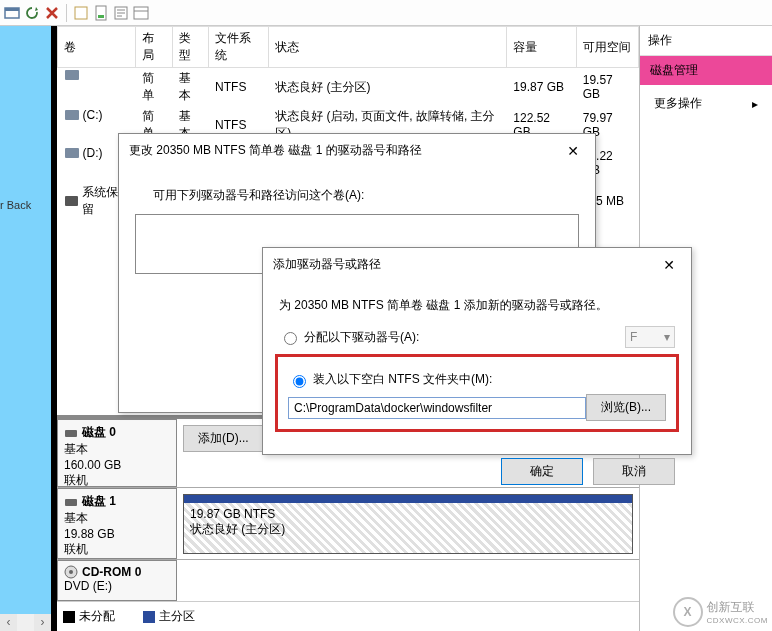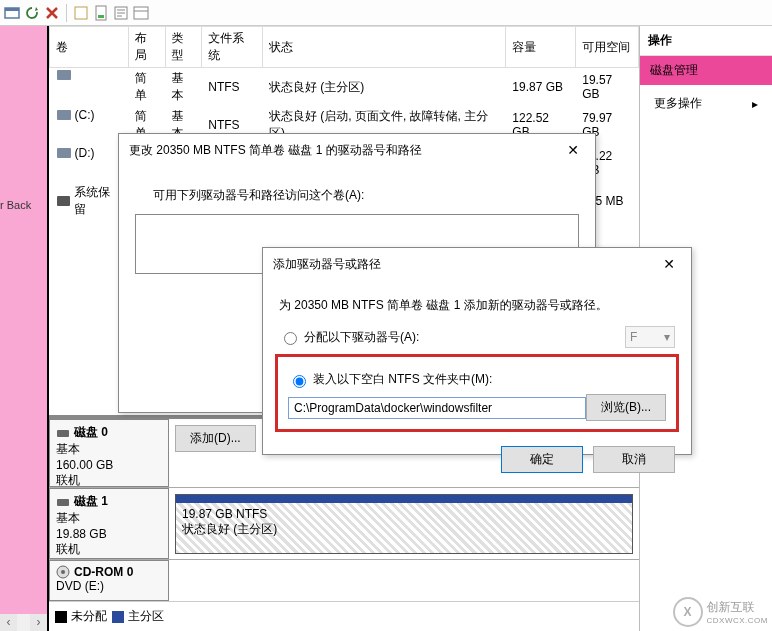"操作" .right .rh { font-weight: 700 -> 400 }
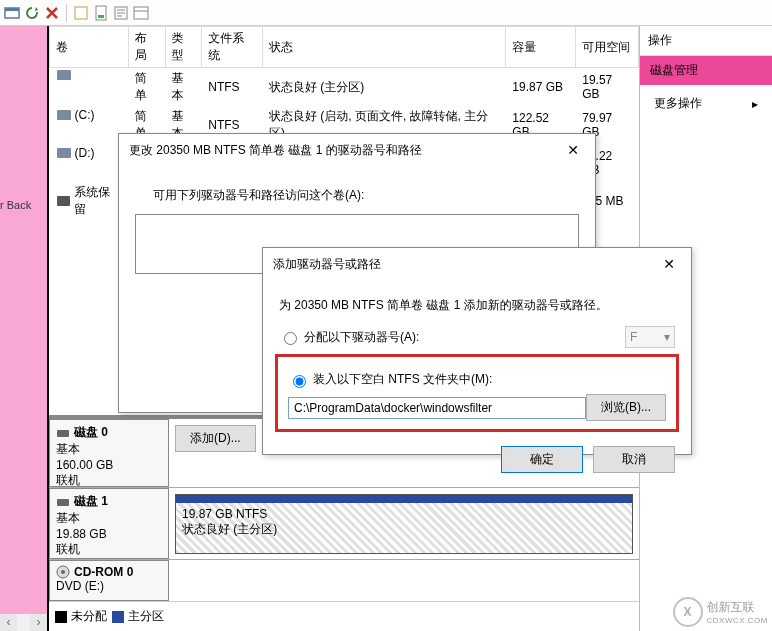"更改 20350 MB NTFS 简单卷" .dlg-title { align-items: flex-start -> center }
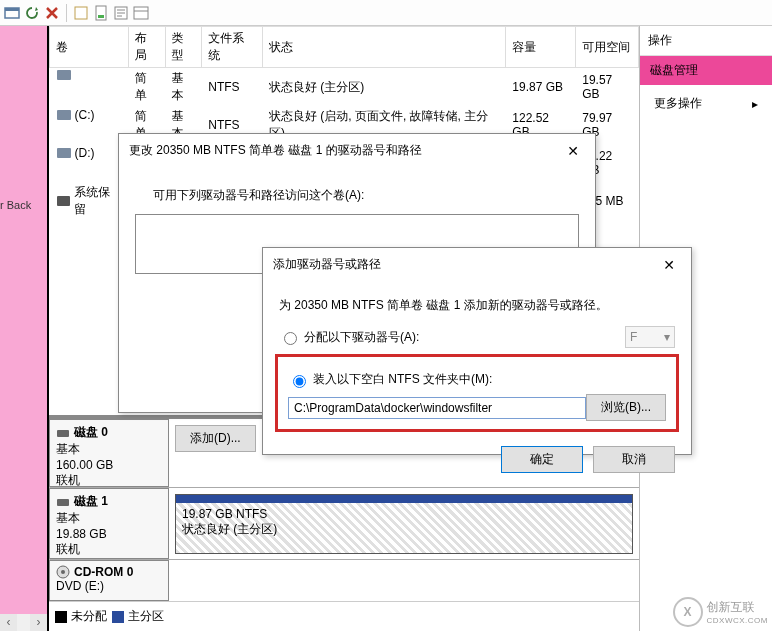"r Back" .left-tree { background: #f9a8d4 -> #7dd3fc; border-right: 2px solid #000000 -> 6px solid #000000; width: 49px -> 57px }
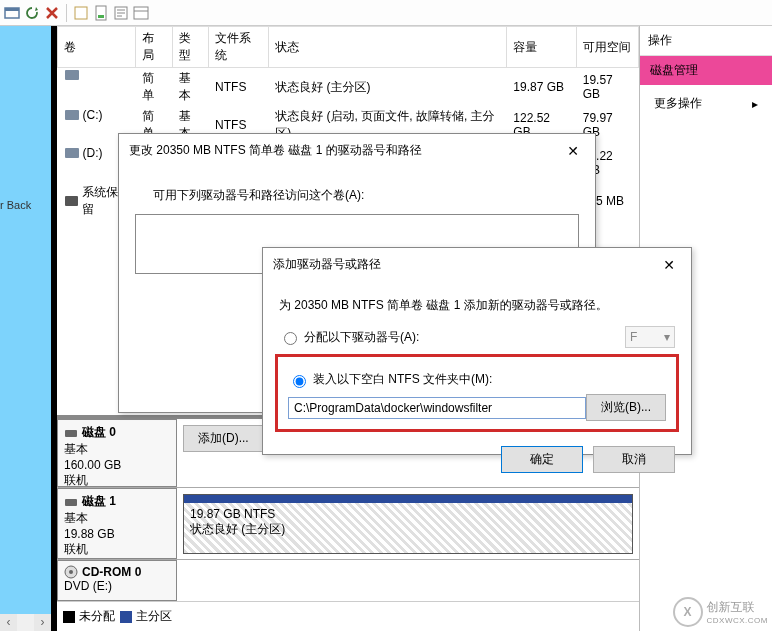"确定" .dlg2 .btns { margin-top: 14px -> 26px }
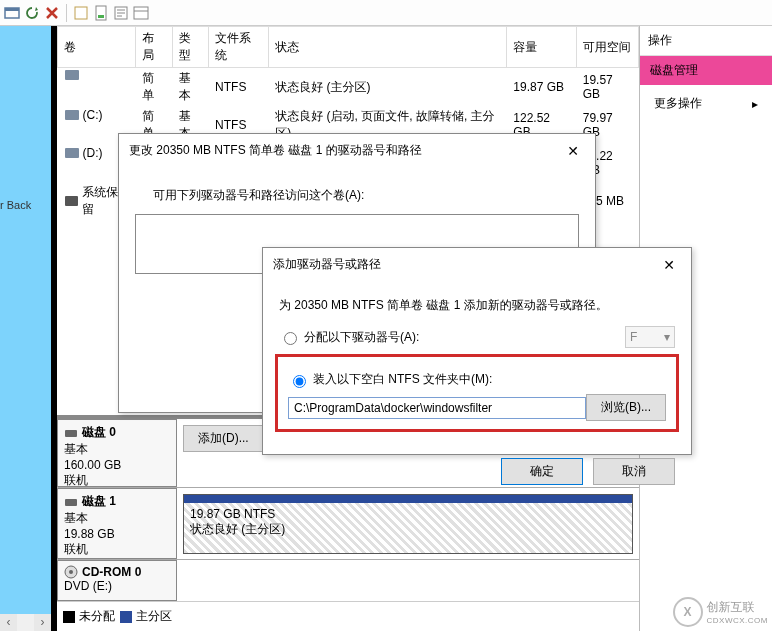"未分配" .legend { gap: 5px -> 28px }
